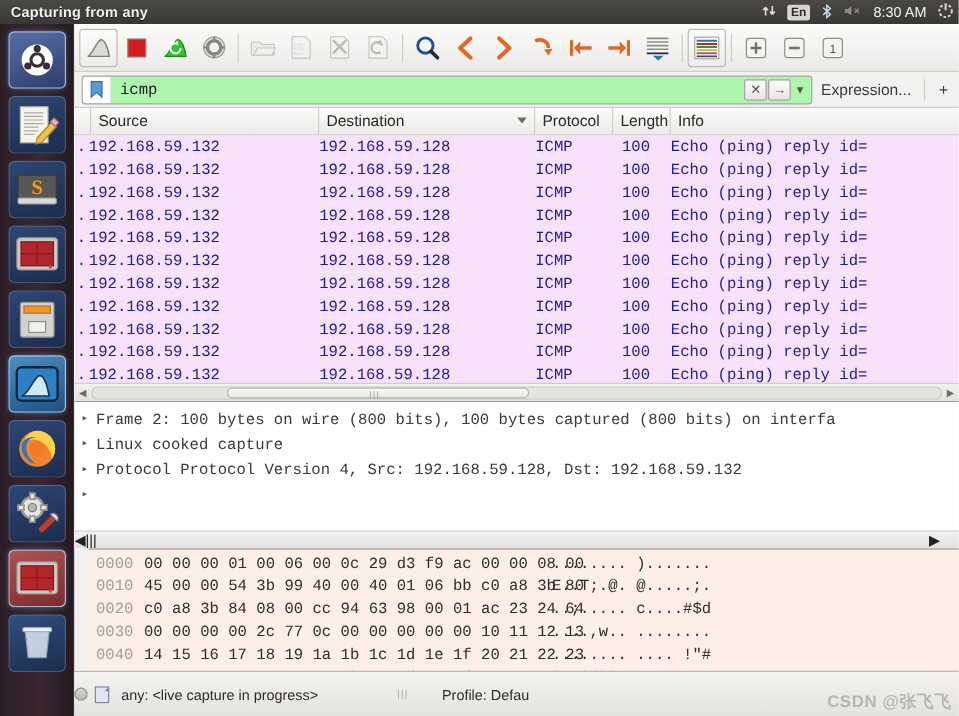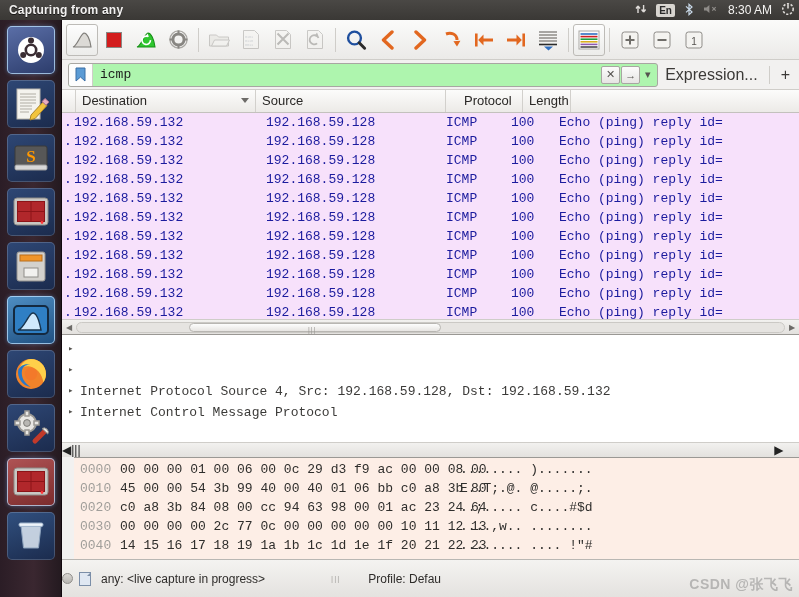"Expression..." .expr { font-size: 16px -> 13px }
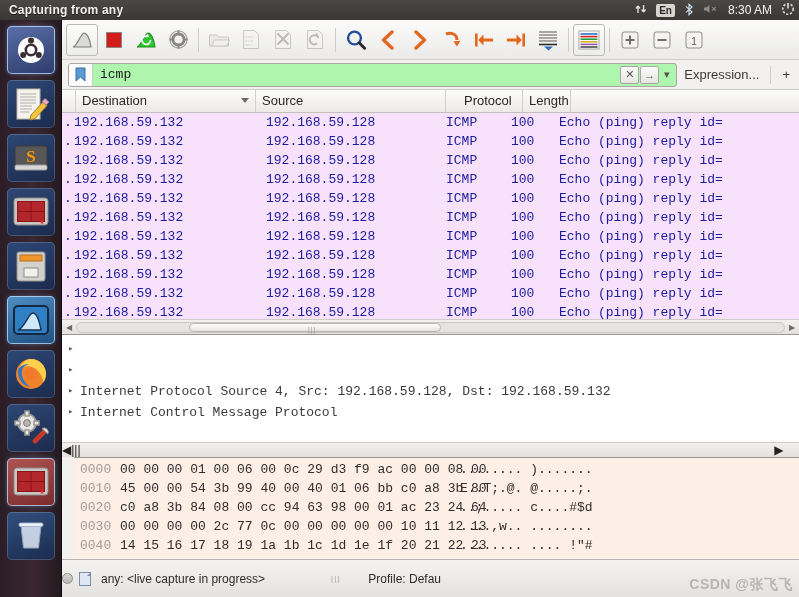"Destination" div.hc { order: before "Source" -> after "Source" }
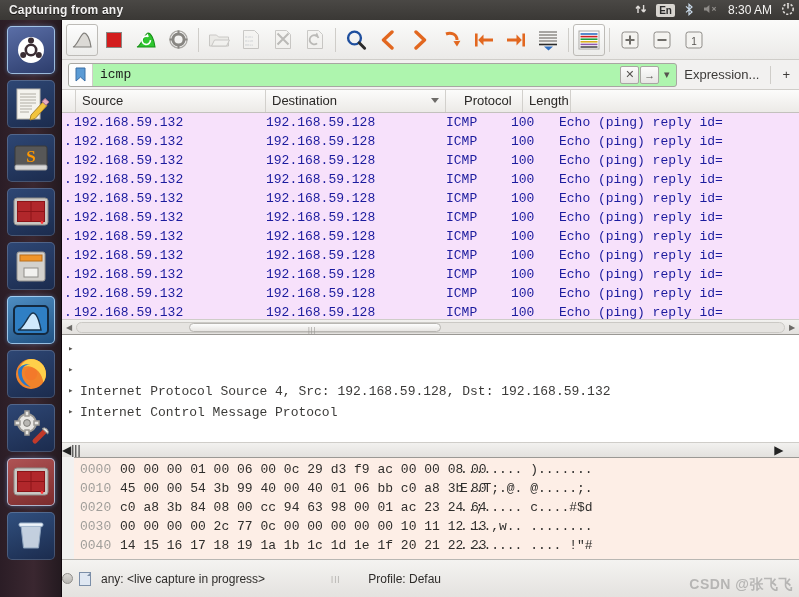"Protocol" div.hc { margin-left: 12px -> none }
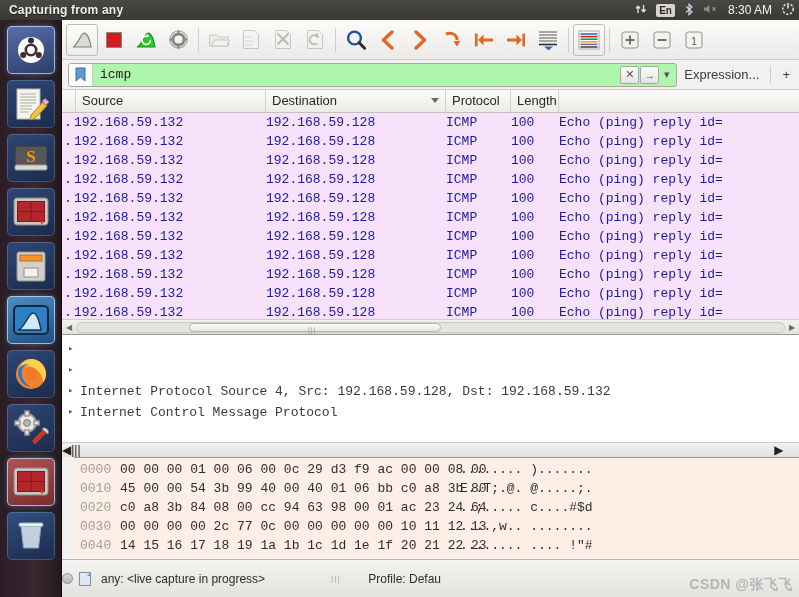"Info" div.hc { html: none -> <div>Info</div> }
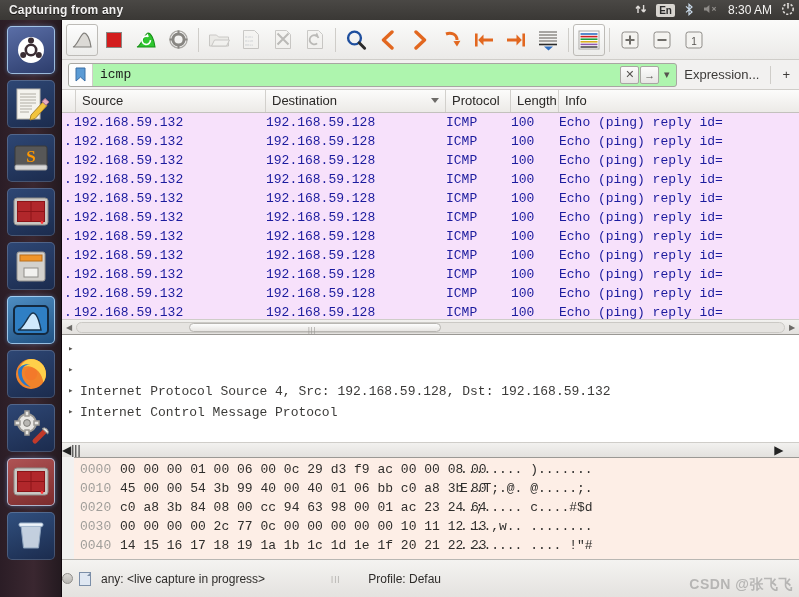"100" .c-len { text-align: left -> center }
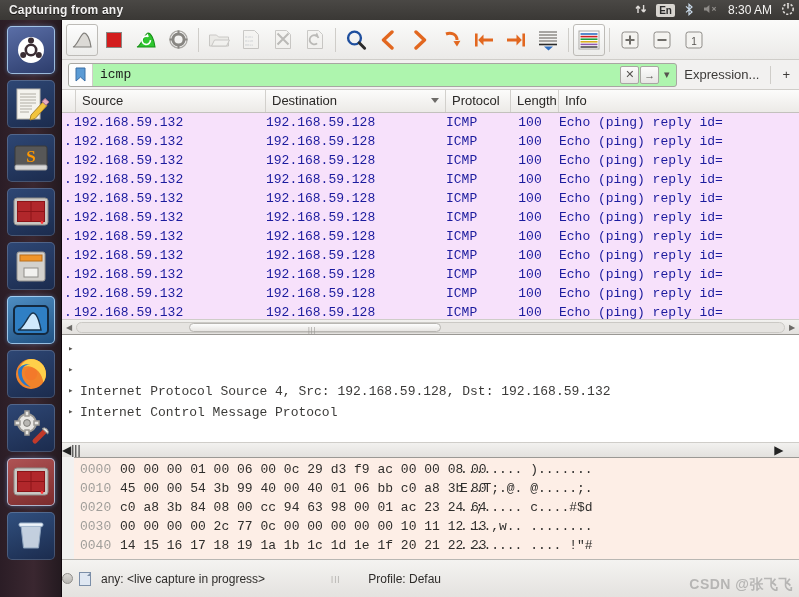"Frame 2: 100 bytes on" span { html: none -> <span>Frame 2: 100 bytes on wire (800 bits), 100 bytes captured (800 bits) on interfa</span> }
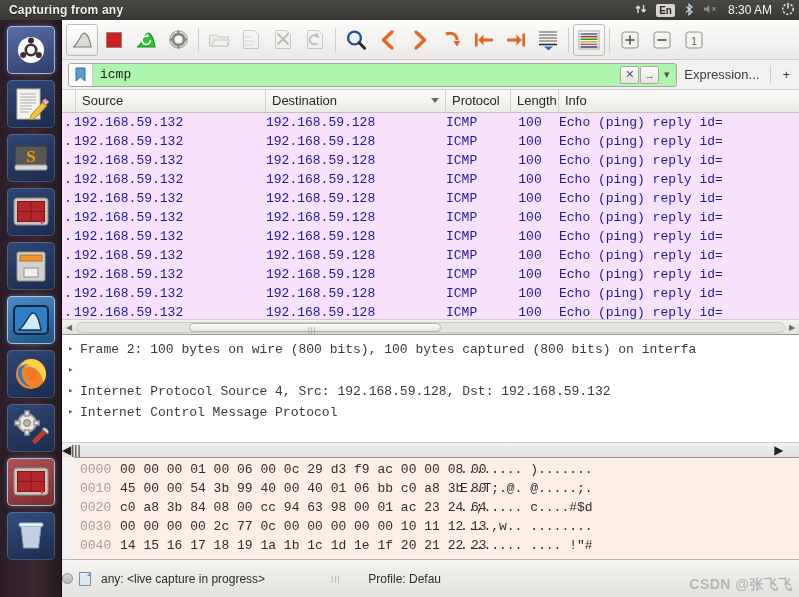"Linux cooked capture" span { html: none -> <span>Linux cooked capture</span> }
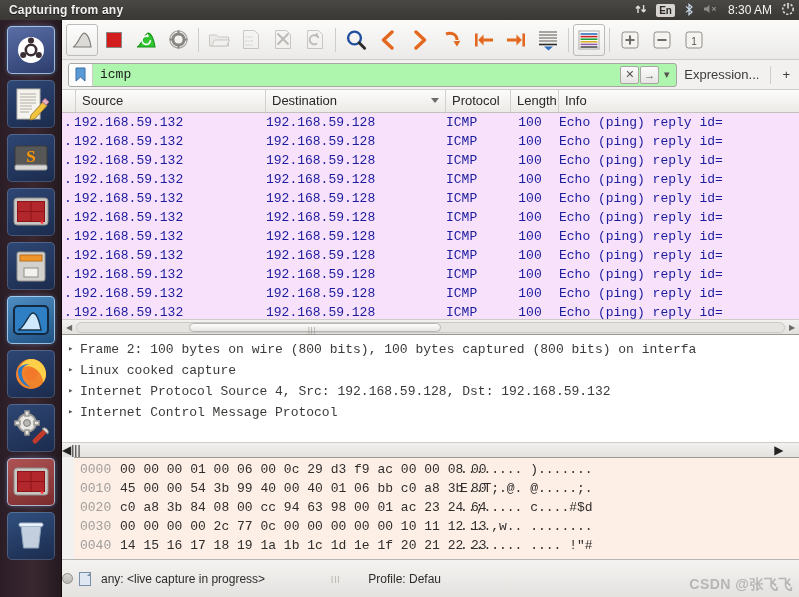"Internet Protocol Source 4, Src:" span { text: Internet Protocol Source -> Protocol Protocol Version }
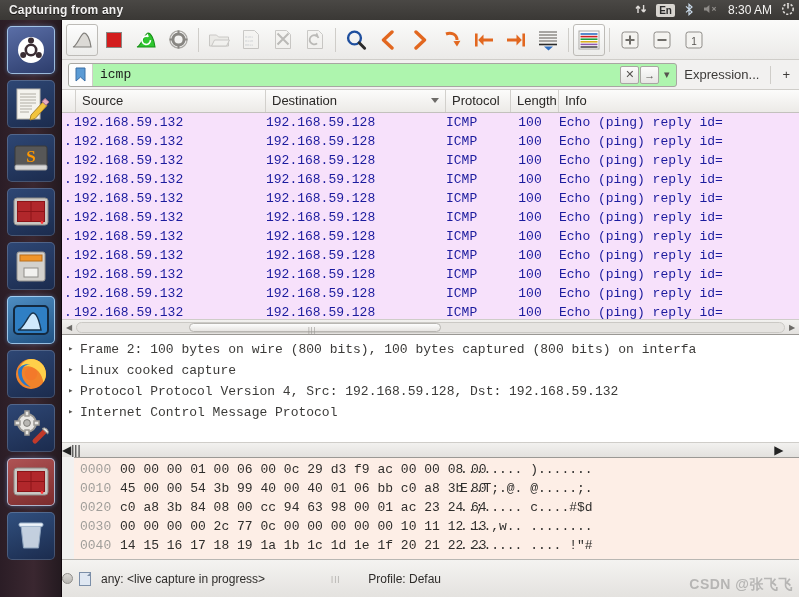"Internet Control Message Protocol" span { html: <span>Internet Control Message Protocol</span> -> none }
